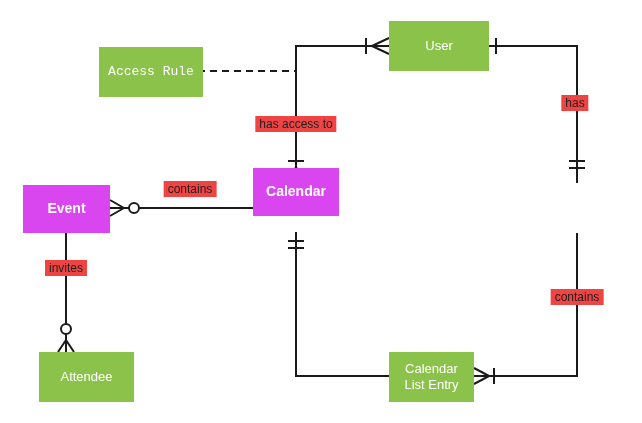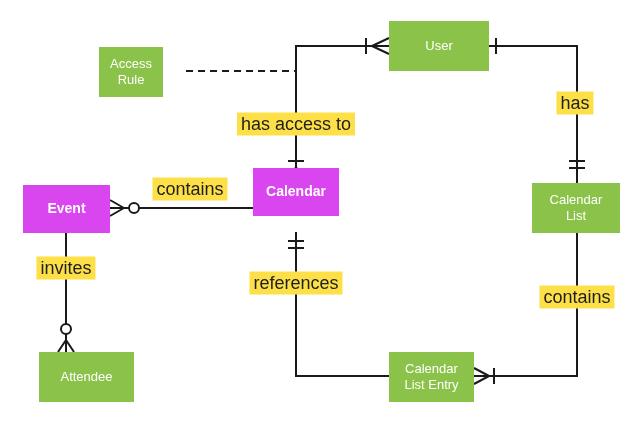"Access Rule" div.entity { font-family: none -> Liberation Mono, monospace; width: 64px -> 104px }
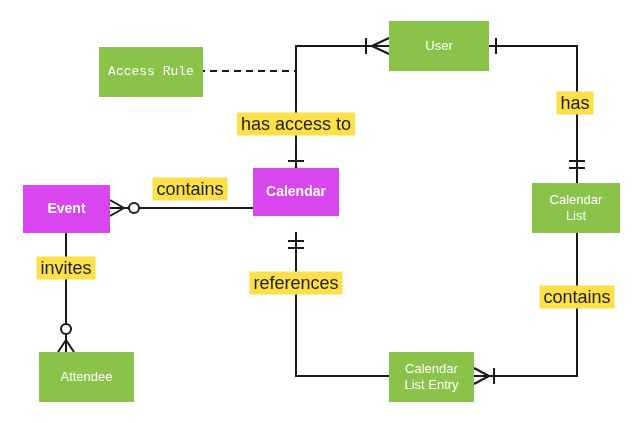"has" .rel-label { background: #fde047 -> #ef4444; font-size: 18px -> 12px }
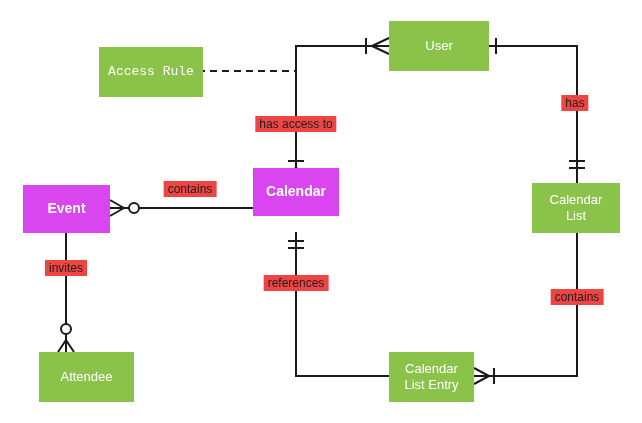"Calendar List" div.entity { html: <div>Calendar List</div> -> none }
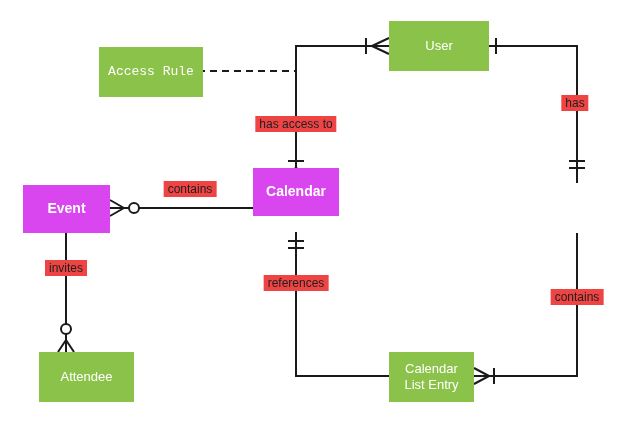"references" div.rel-label { html: <div>references</div> -> none }
